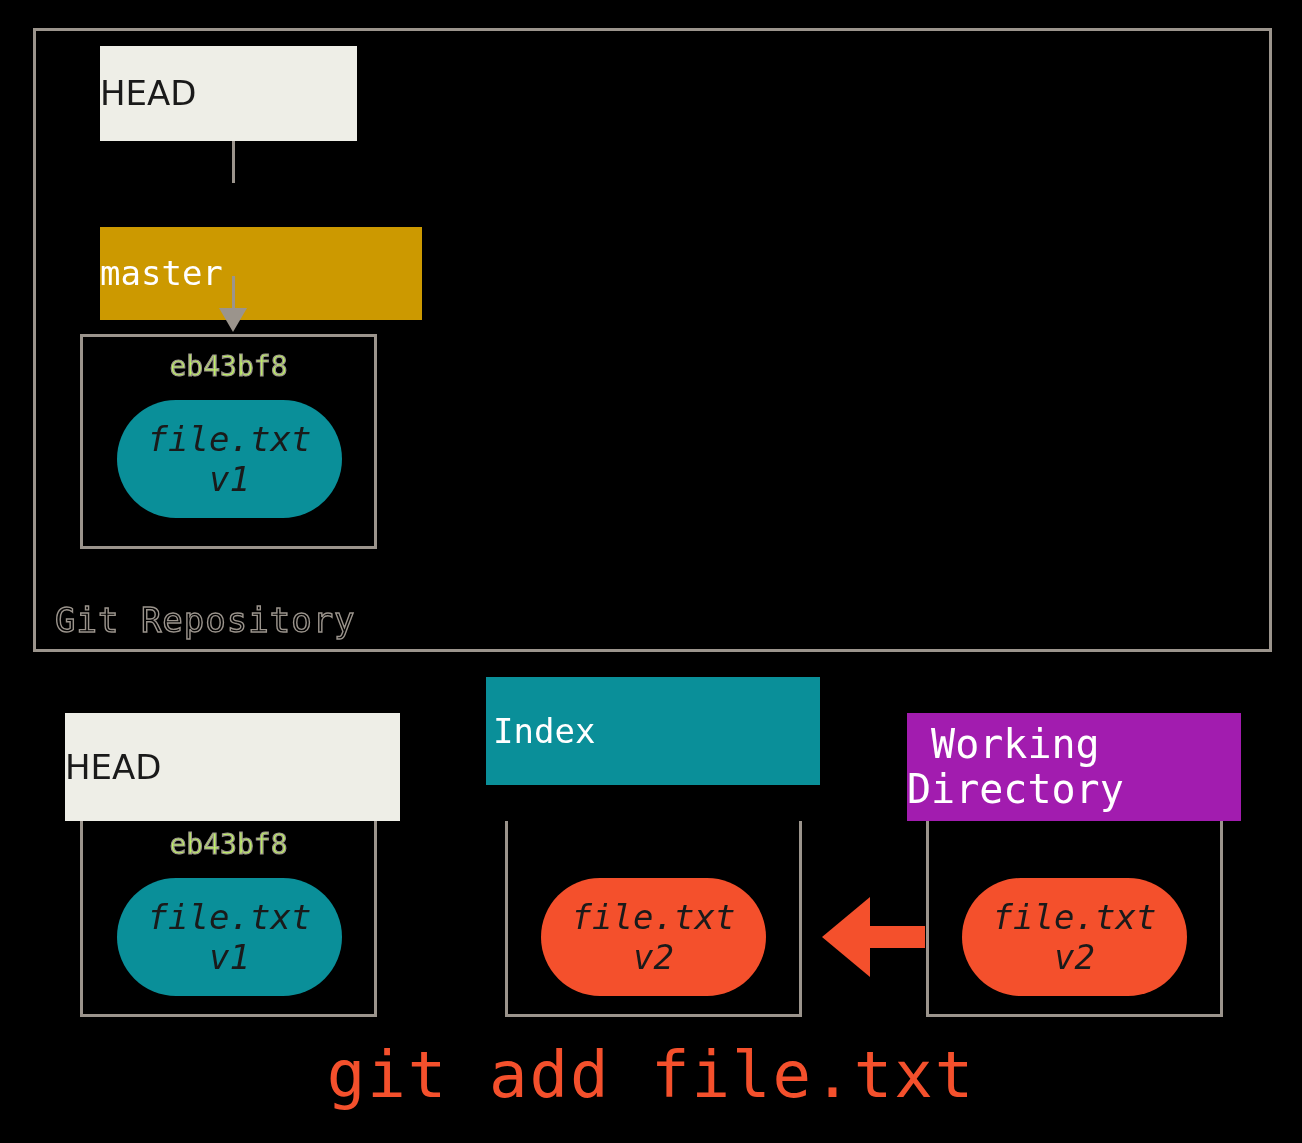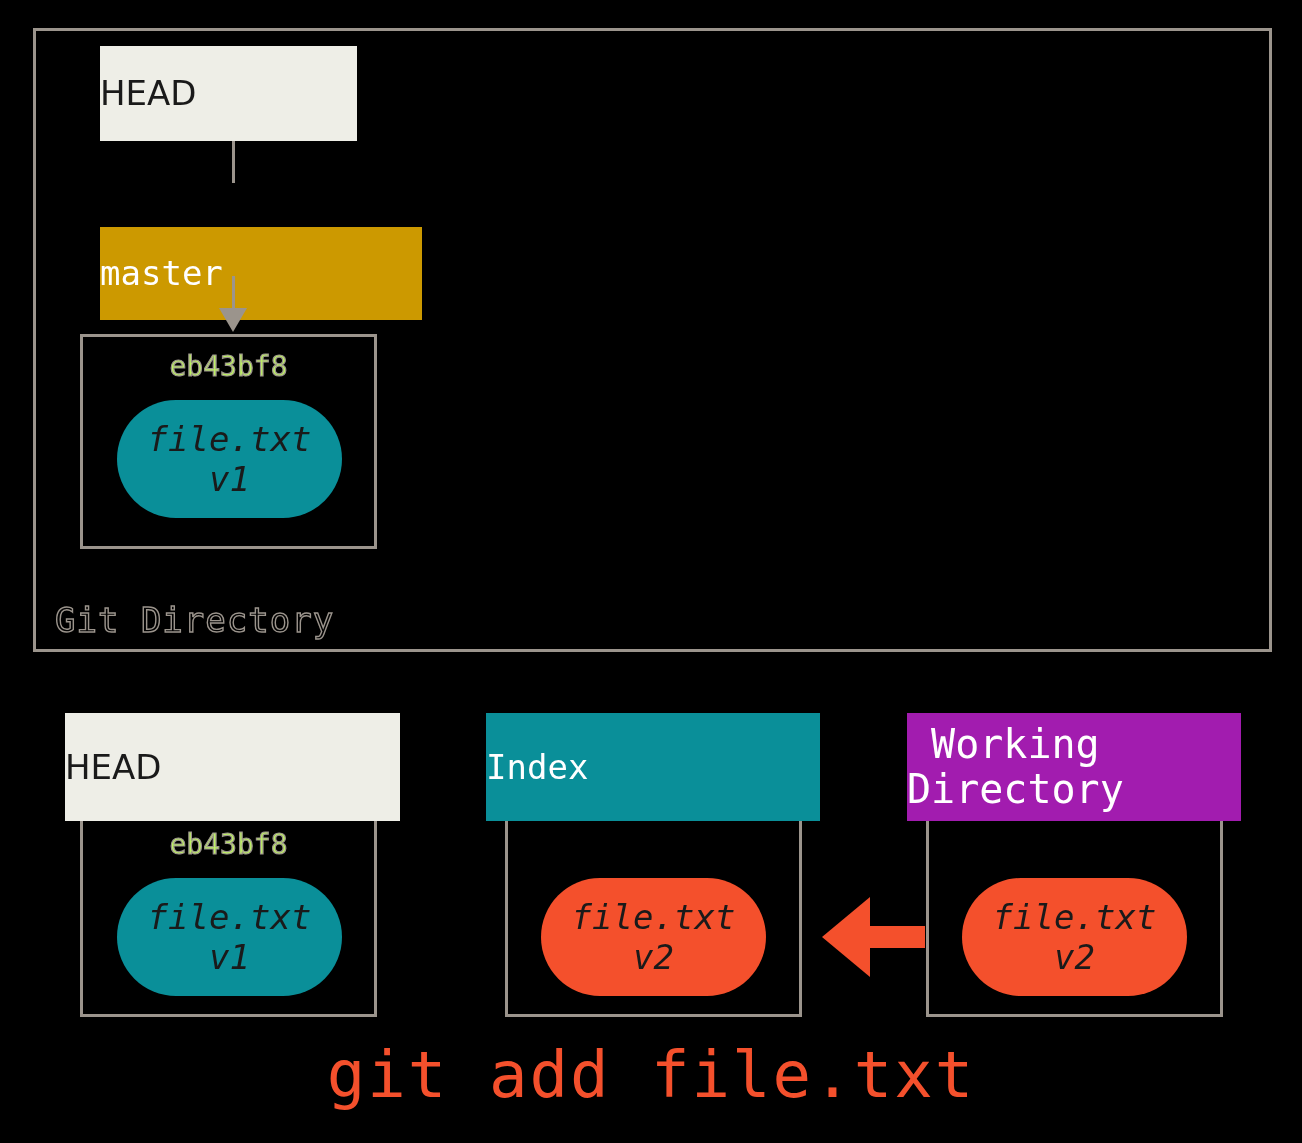"Git Directory" div.abs { text: Directory -> Repository }
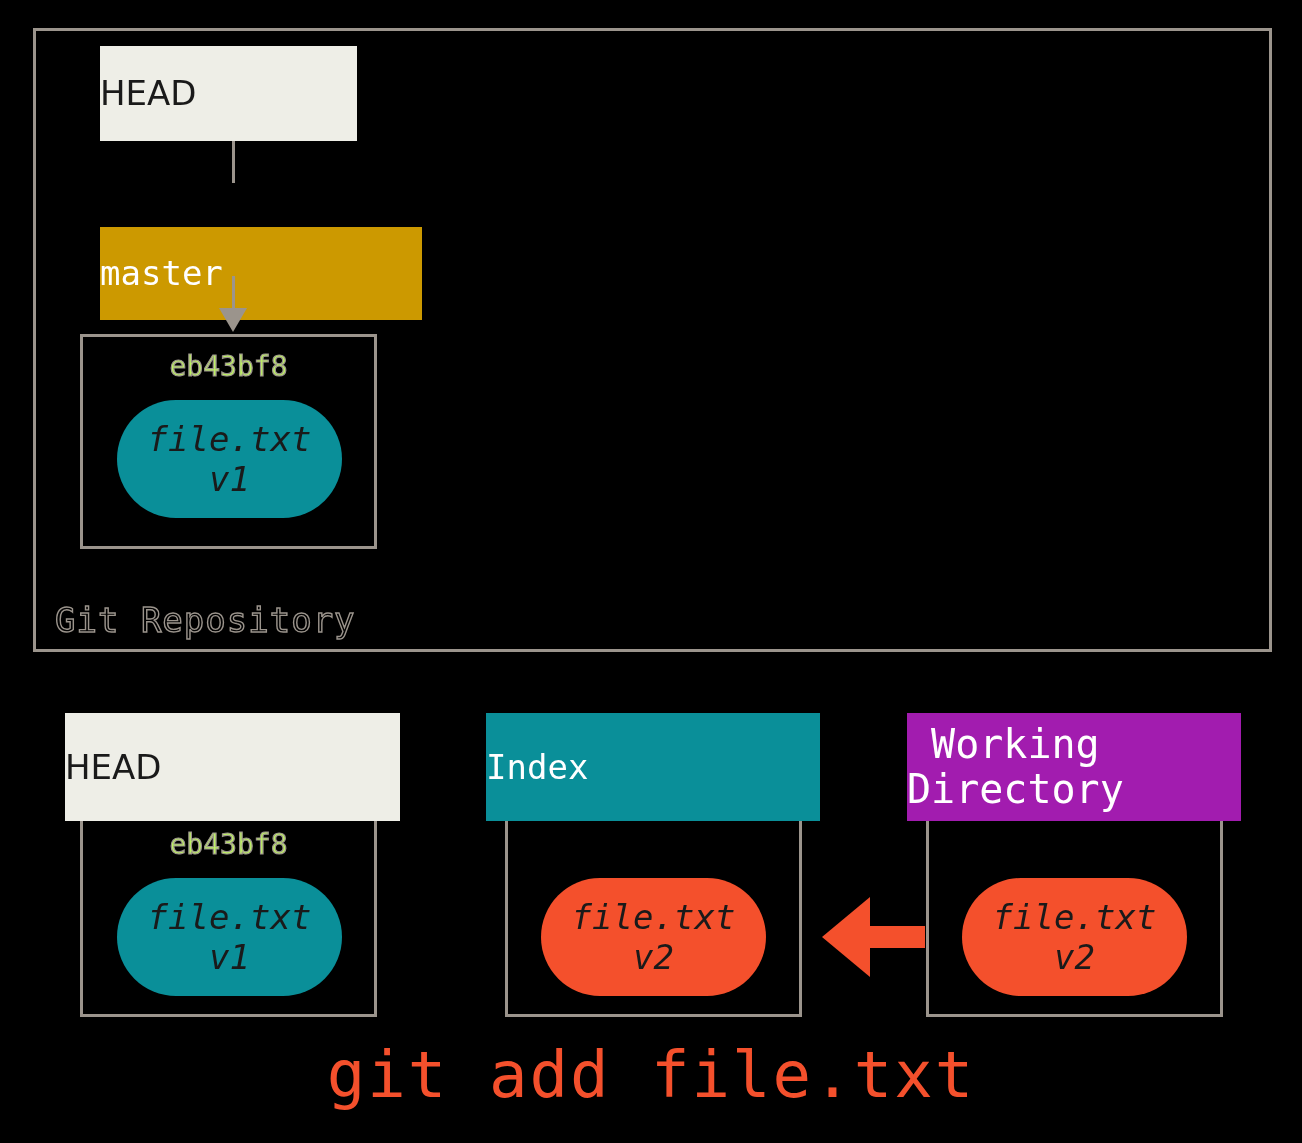"Index" div.abs { padding-left: none -> 7px; top: 713px -> 677px }
